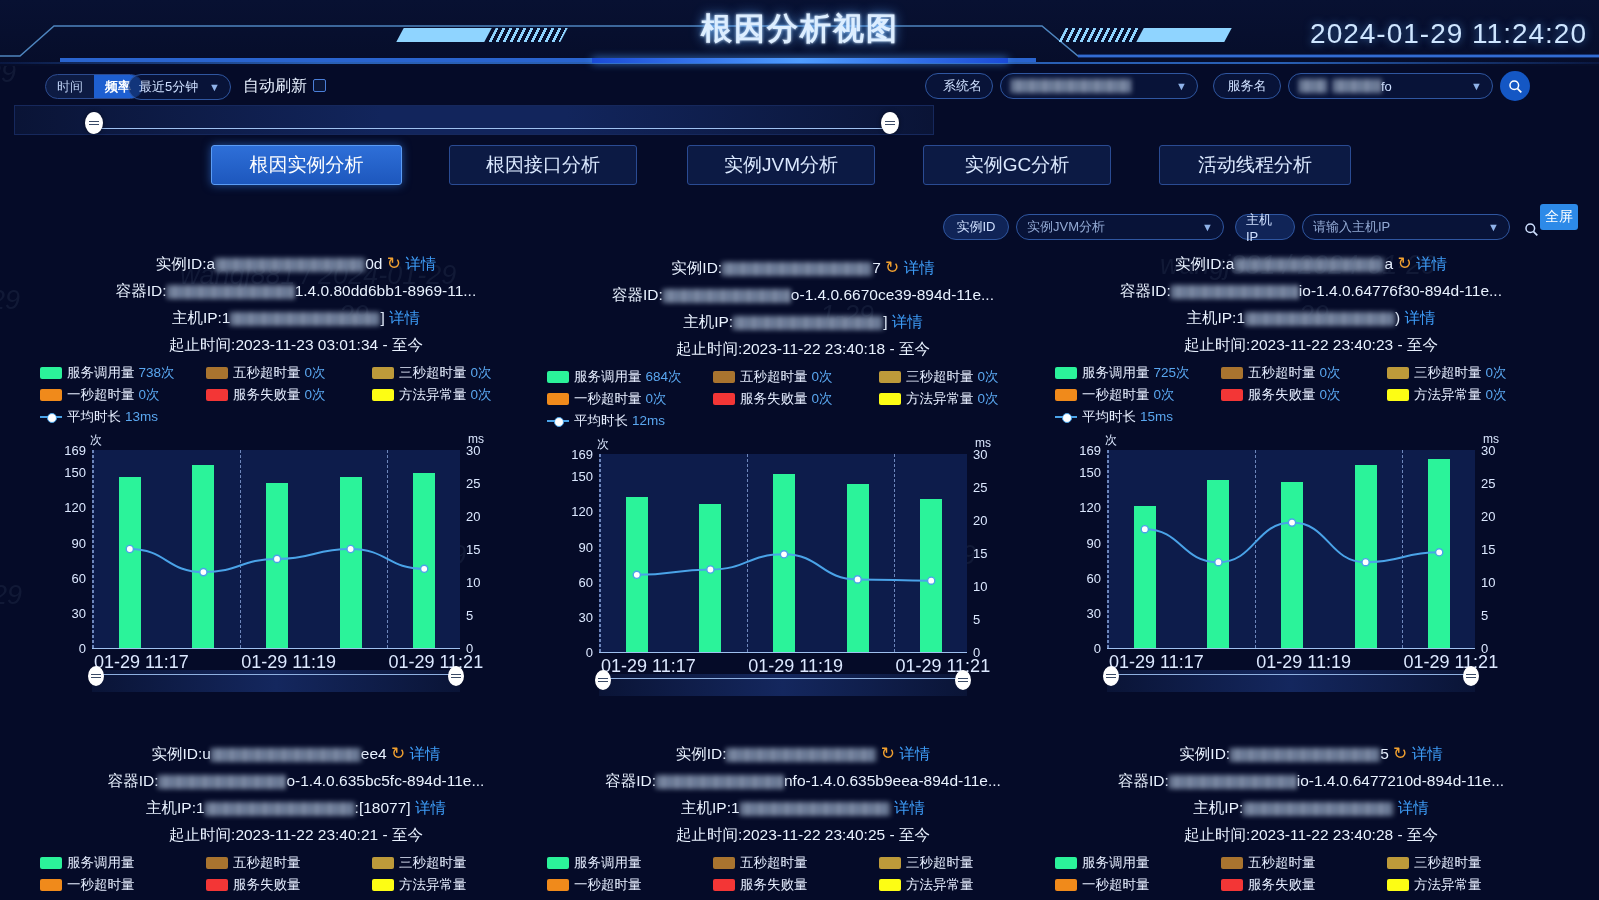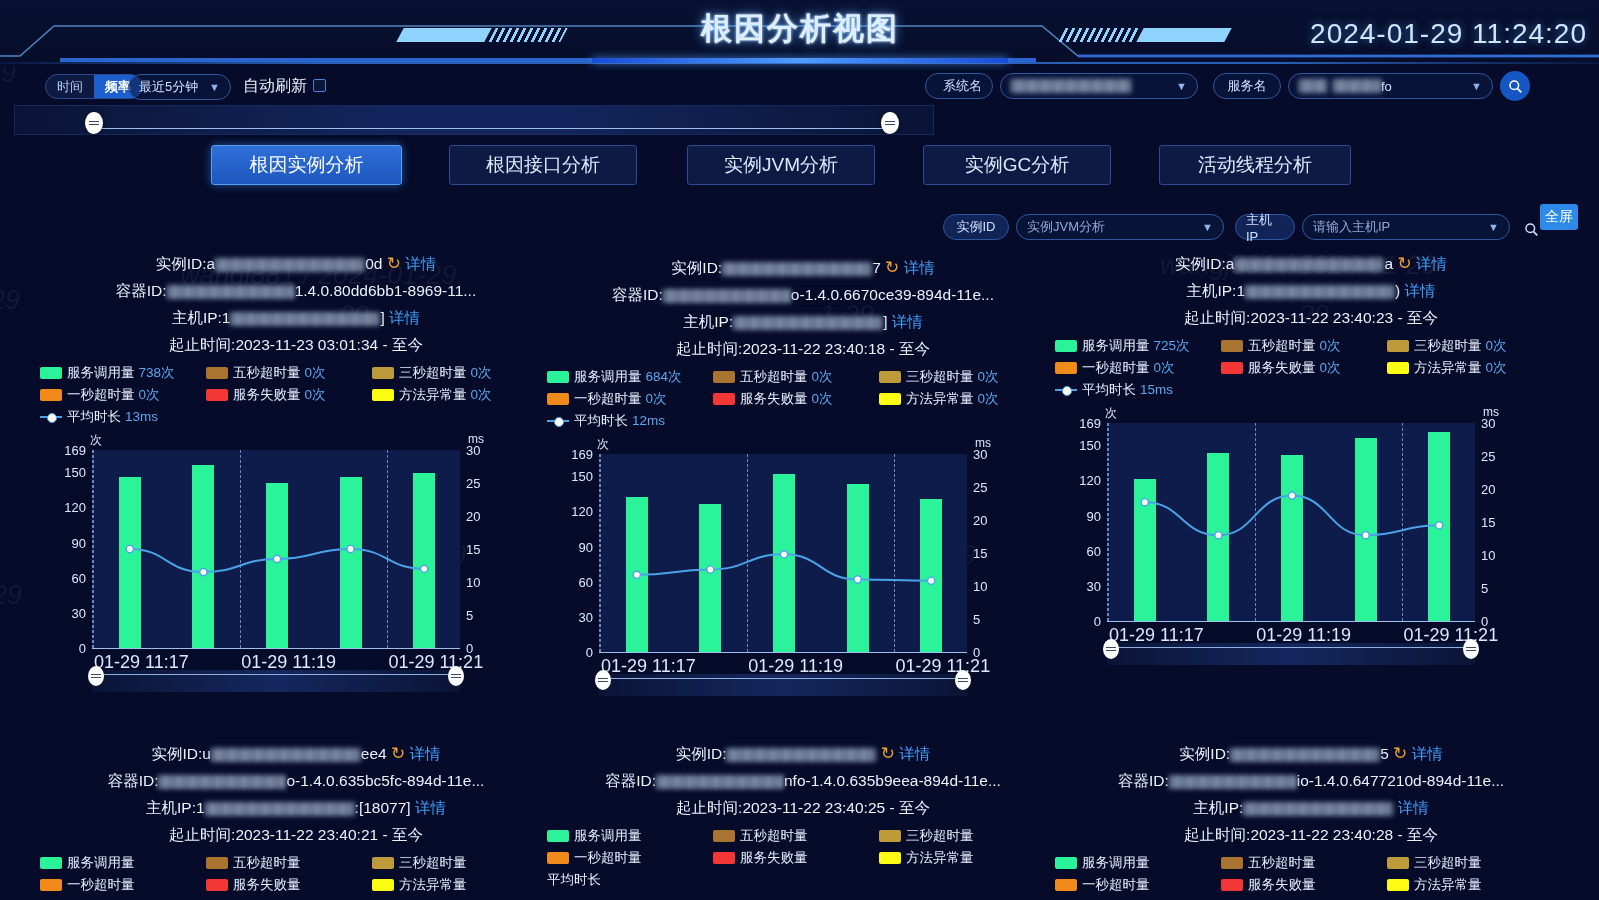"容器ID: io-1.4.0.64776f30-894d-11e..." div.ln { html: none -> <div><span>容器ID:</span><span></span><span>io-1.4.0.64776f30-894d-11e...</span></div> }
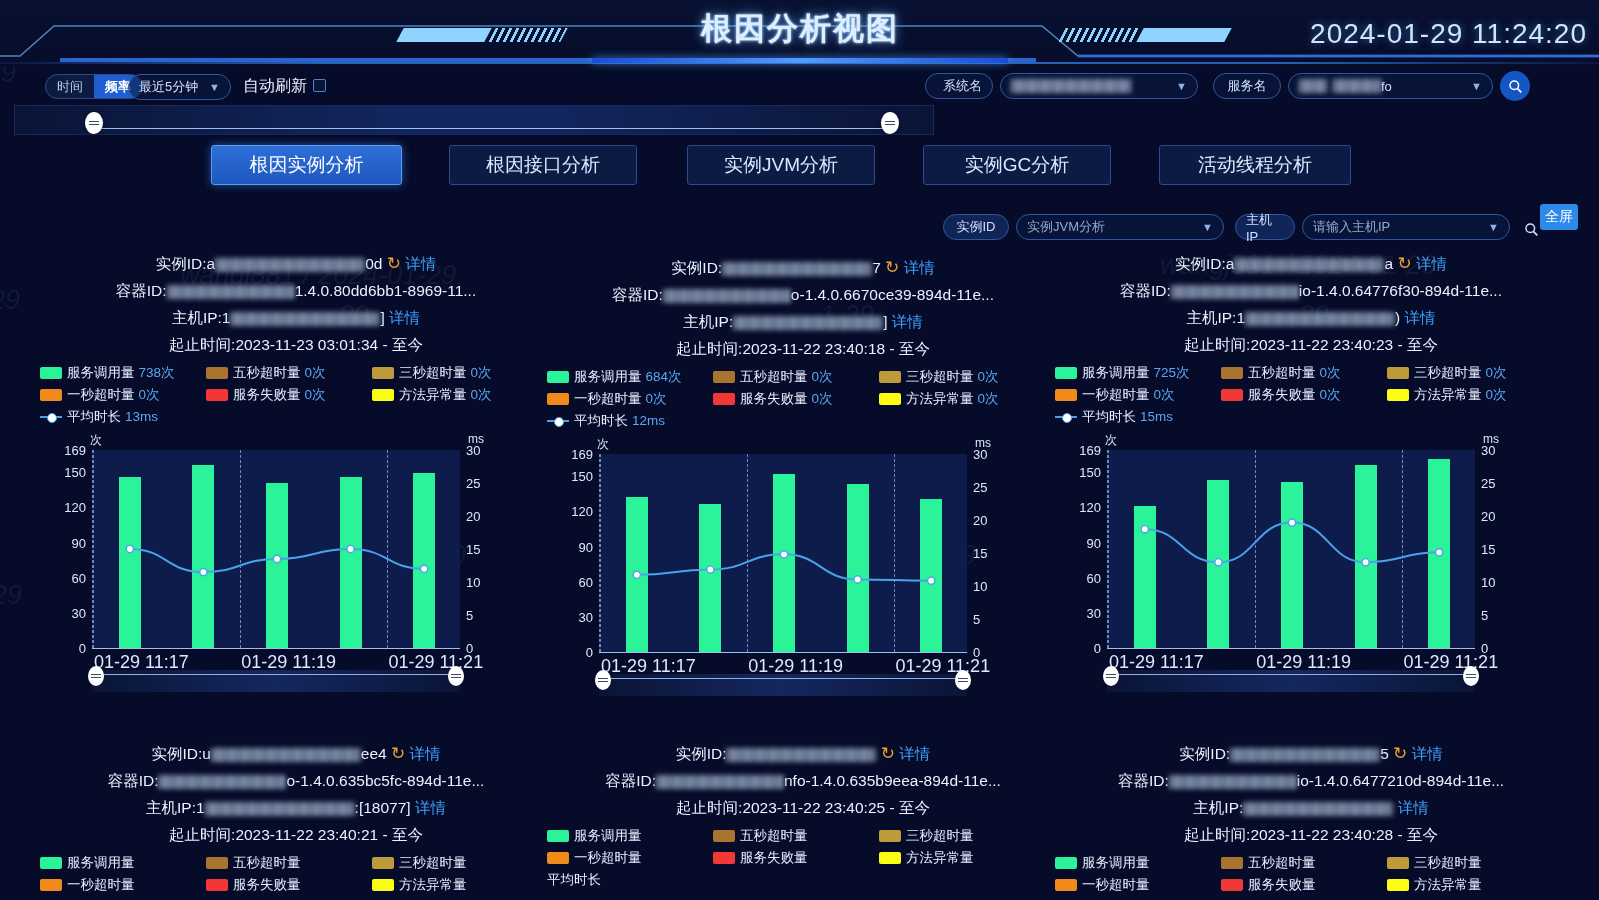"主机IP:1 详情" div.ln { html: none -> <div><span>主机IP:</span><span>1</span><span></span><span></span> <span>详情</span></div> }
